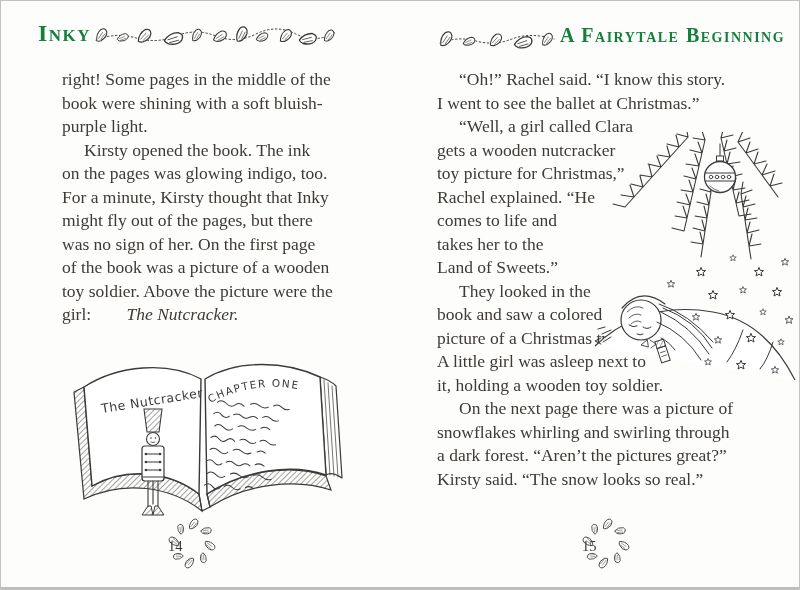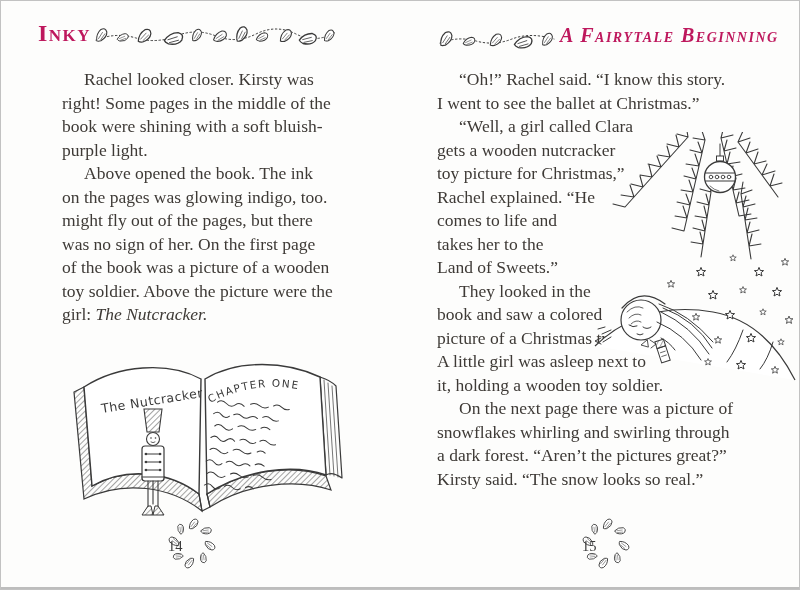"Inky" .hdr-title { color: #be185d -> #15803d }
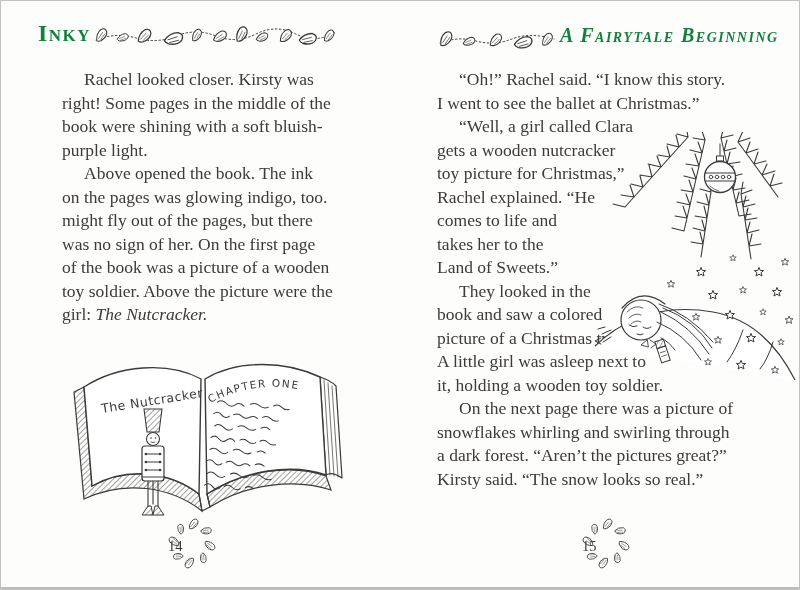"A Fairytale Beginning" #hdr-right { font-style: italic -> none }
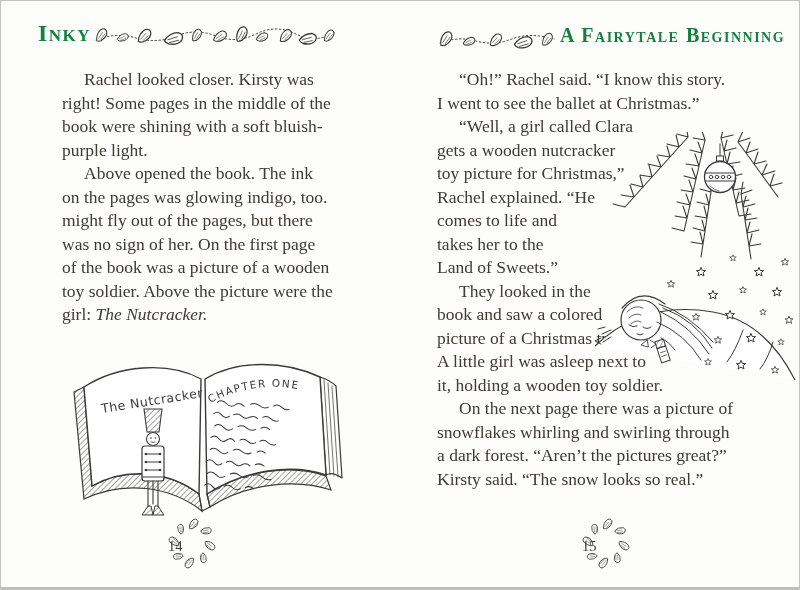"Rachel looked closer. Kirsty was" div.tl { html: <div>Rachel looked closer. Kirsty was</div> -> none }
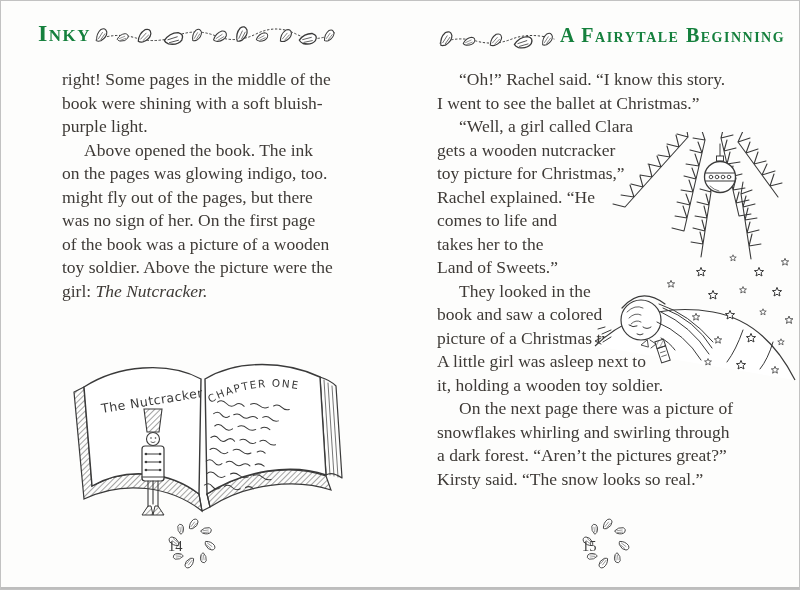"Above opened the book. The" div.tl { text: Above -> Kirsty }
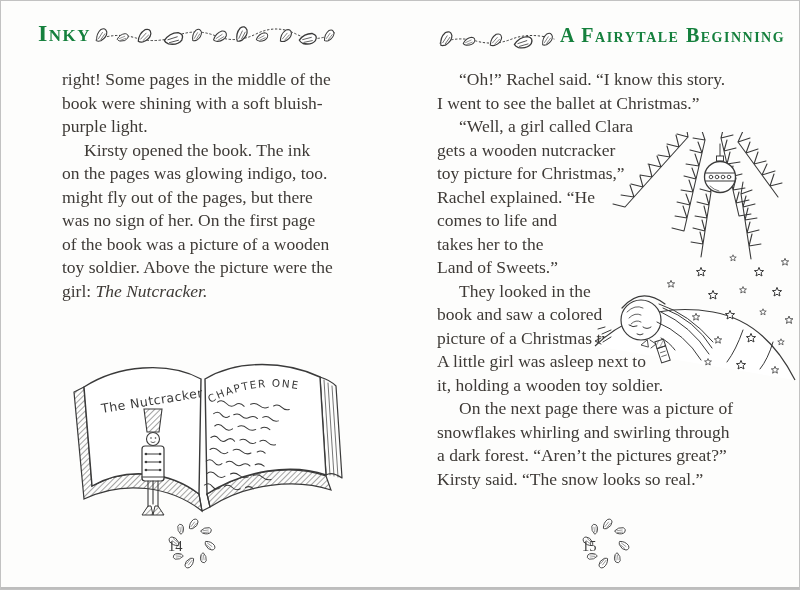"For a minute, Kirsty thought" div.tl { html: none -> <div>For a minute, Kirsty thought that Inky</div> }
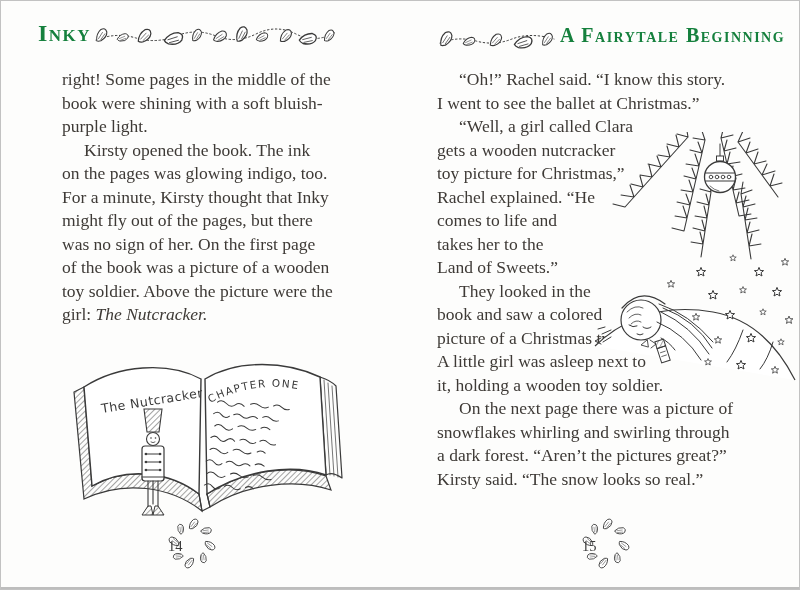"The Nutcracker." .em { margin-left: none -> 31px }
